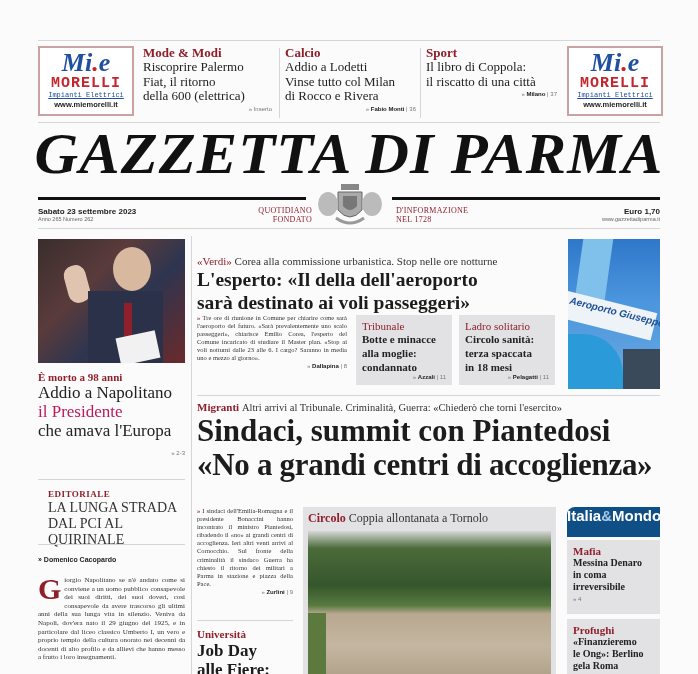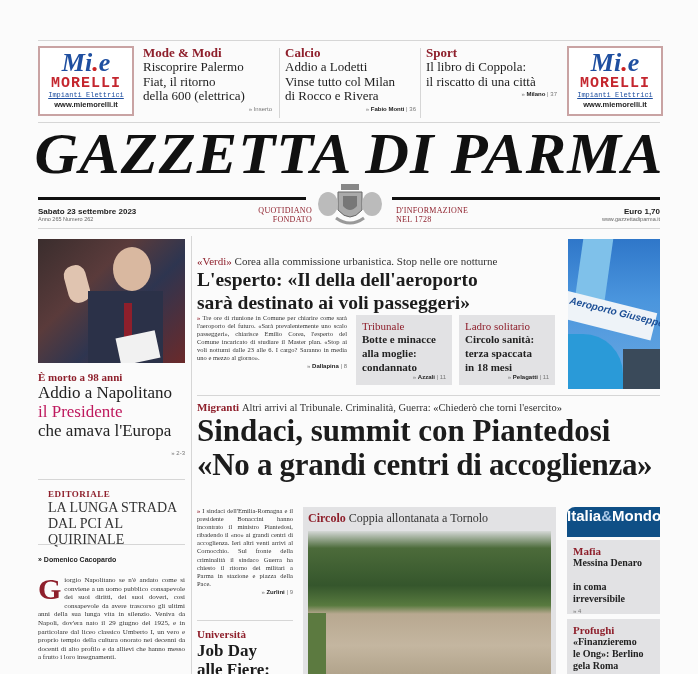"in coma" div.head { margin-top: 12px -> none }
